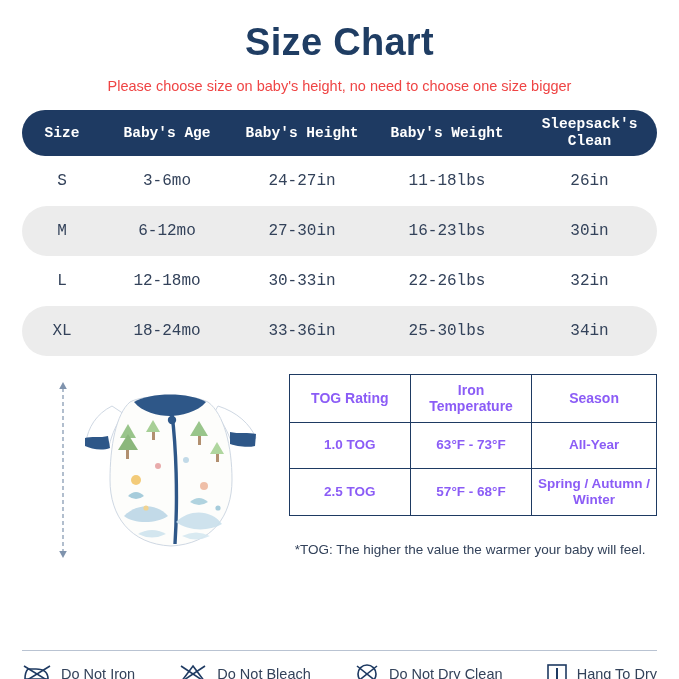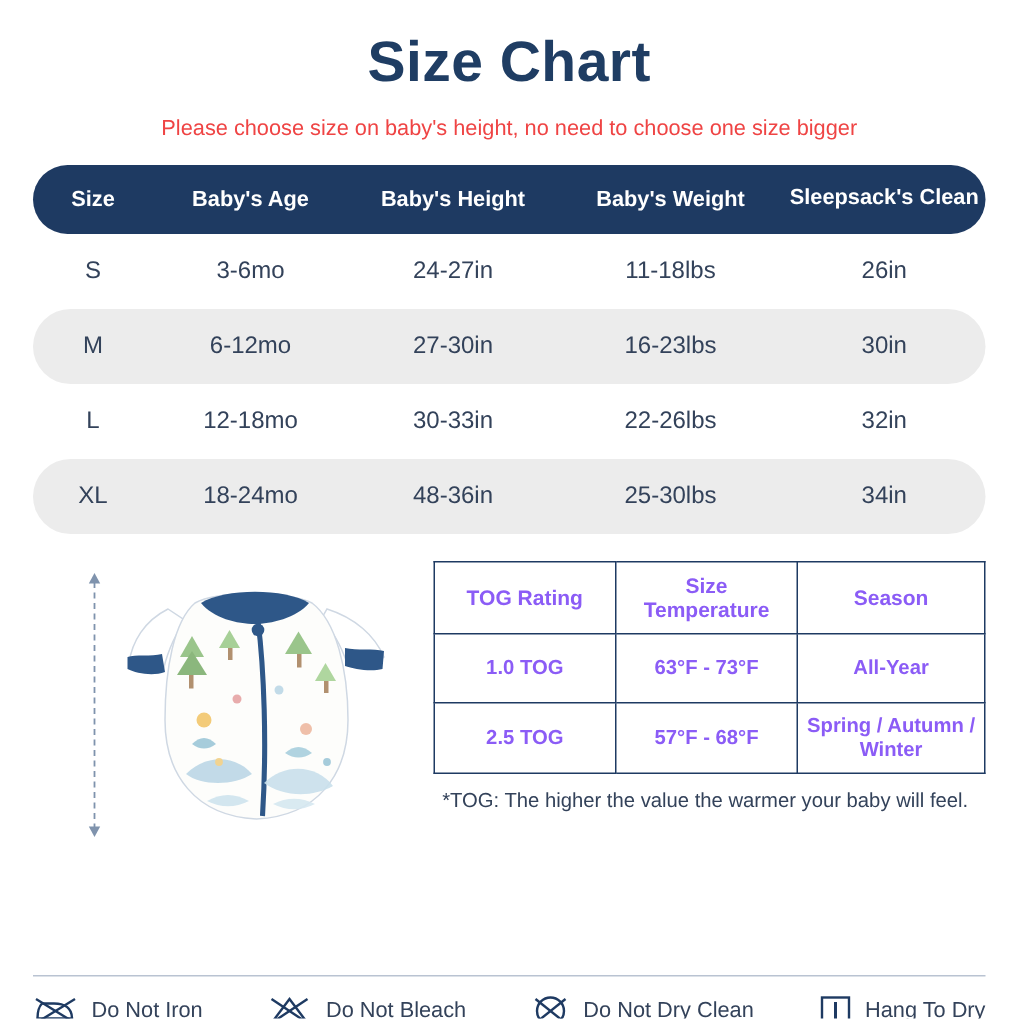"Size" .size-table { font-family: none -> Liberation Mono, monospace }
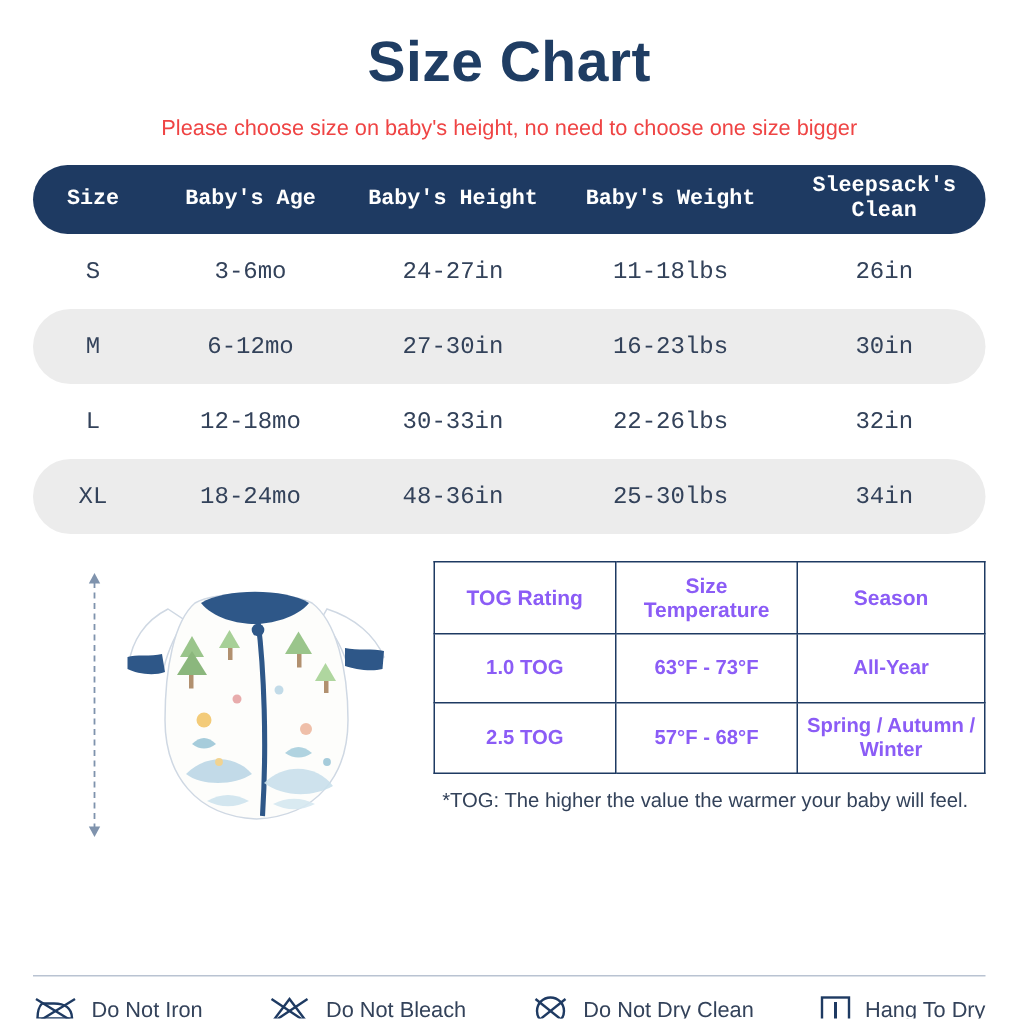"48-36in" div.c2 { text: 48-36in -> 33-36in }
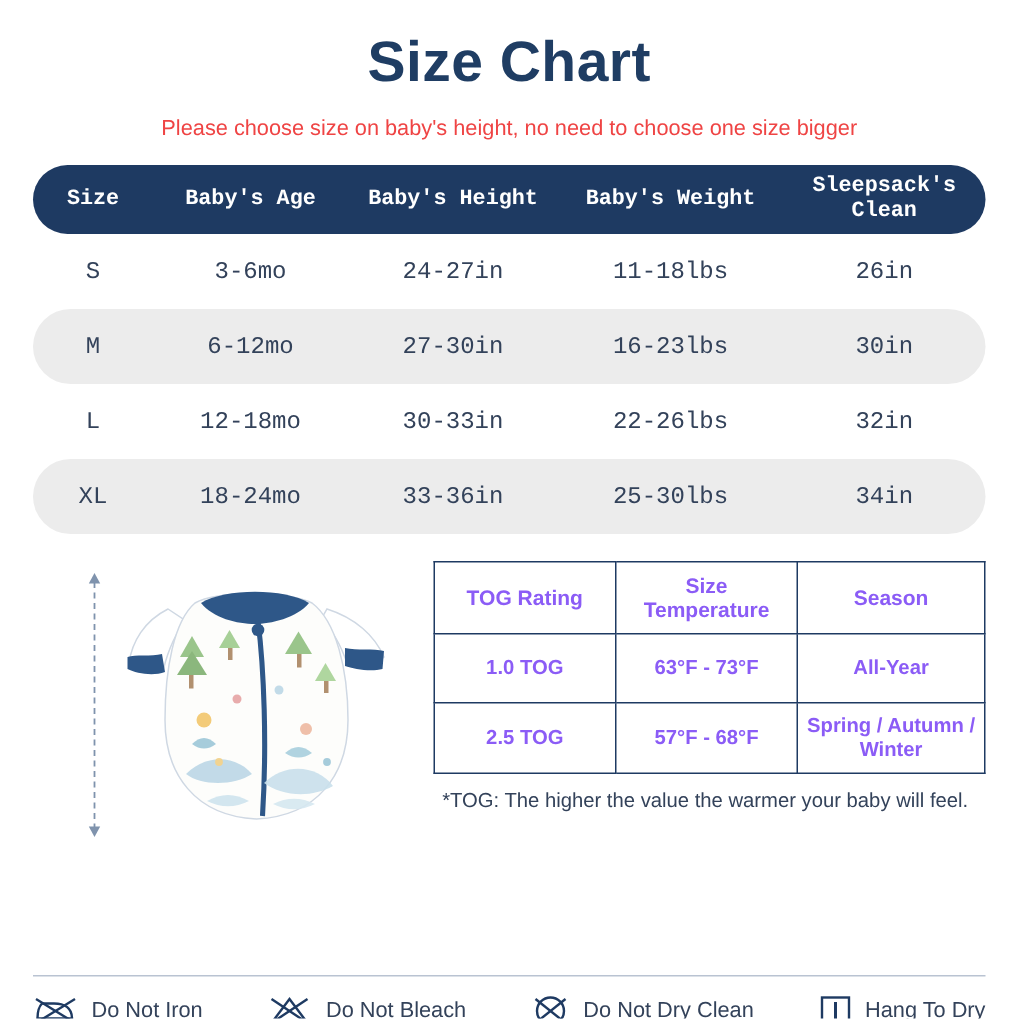"Size Temperature" th { text: Size -> Iron }
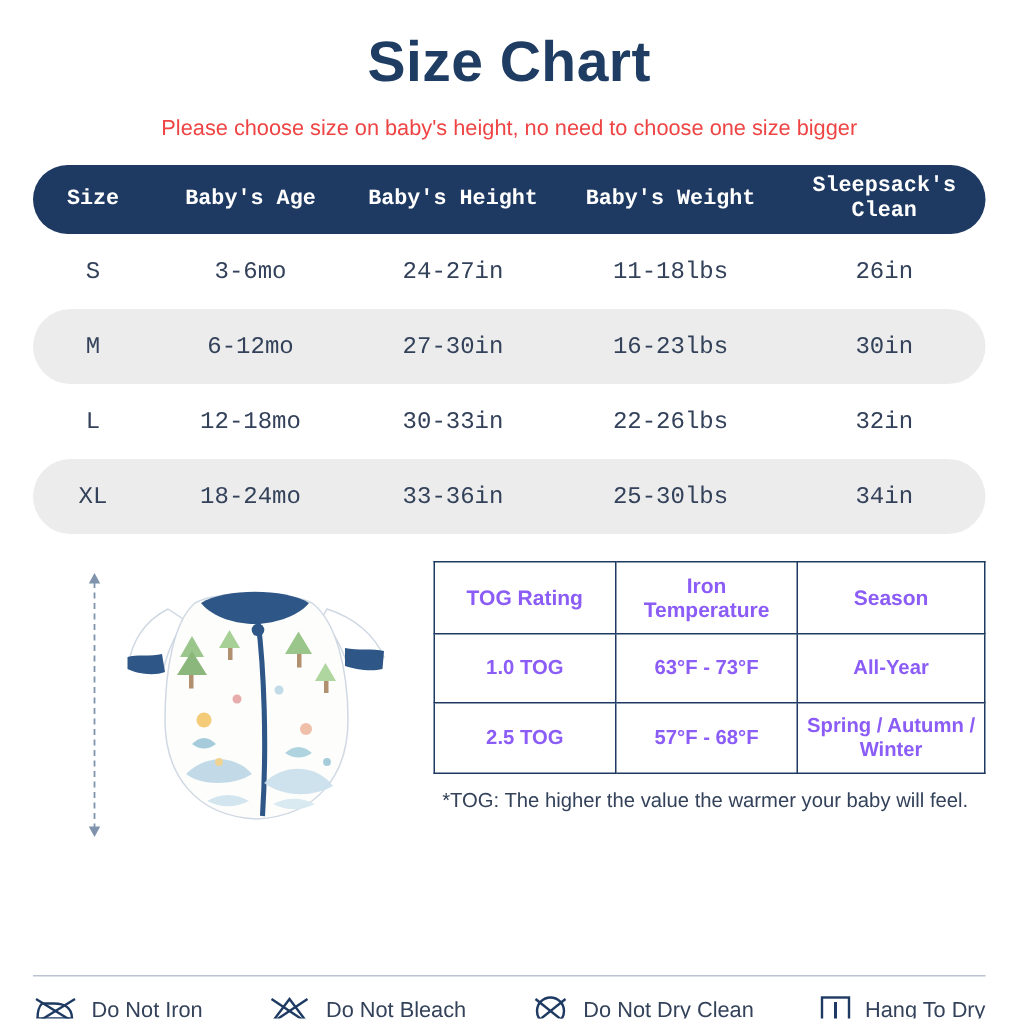"*TOG: The higher the value" .tog-note { margin-top: 9px -> 25px }
